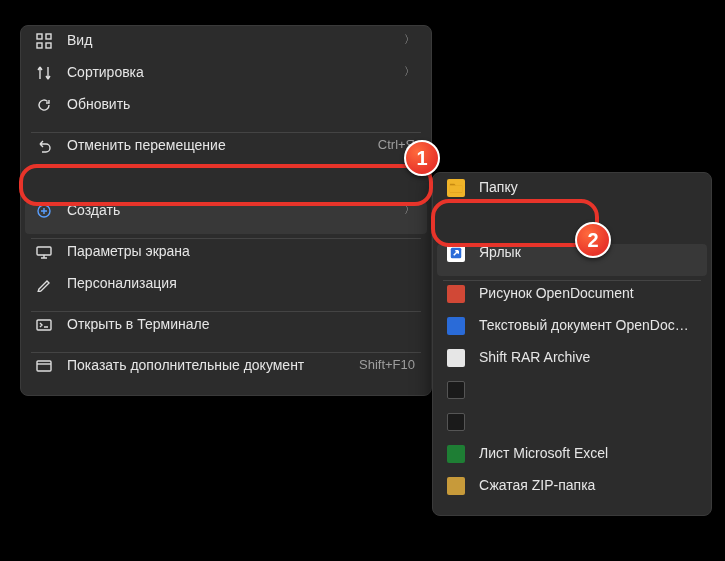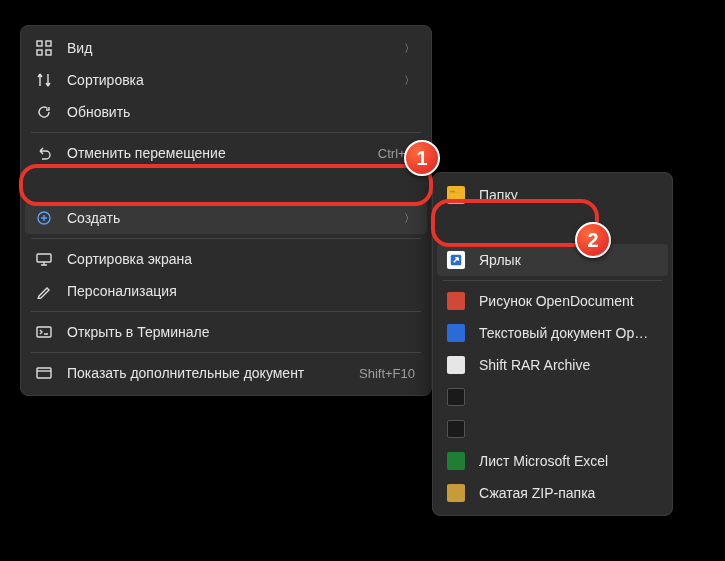"Вид" .menu-item { align-items: center -> none }
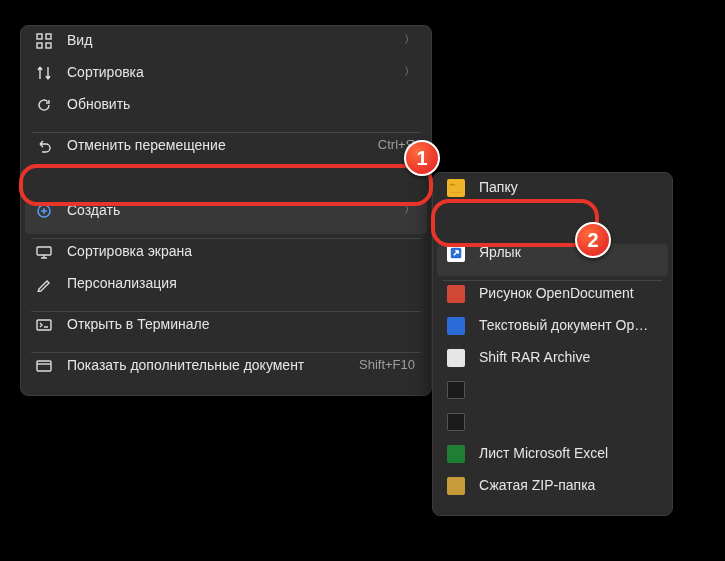"Папку" .sub-menu { width: 241px -> 280px }
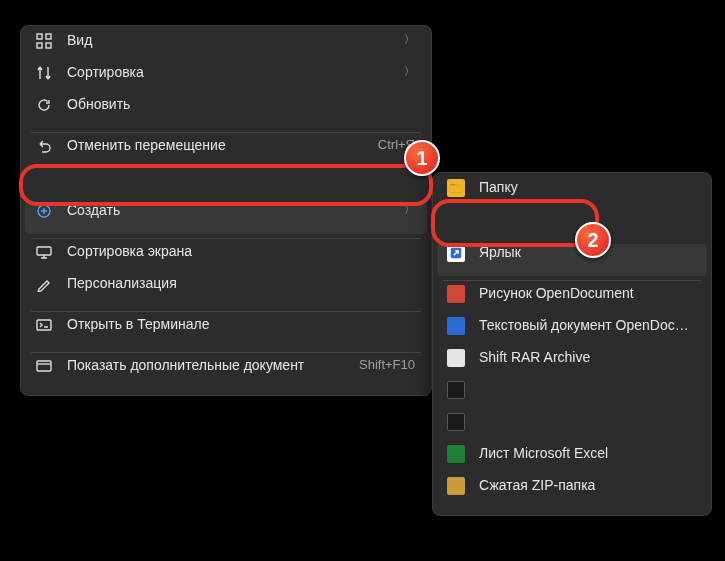"Сортировка экрана" span.label { text: Сортировка -> Параметры }
